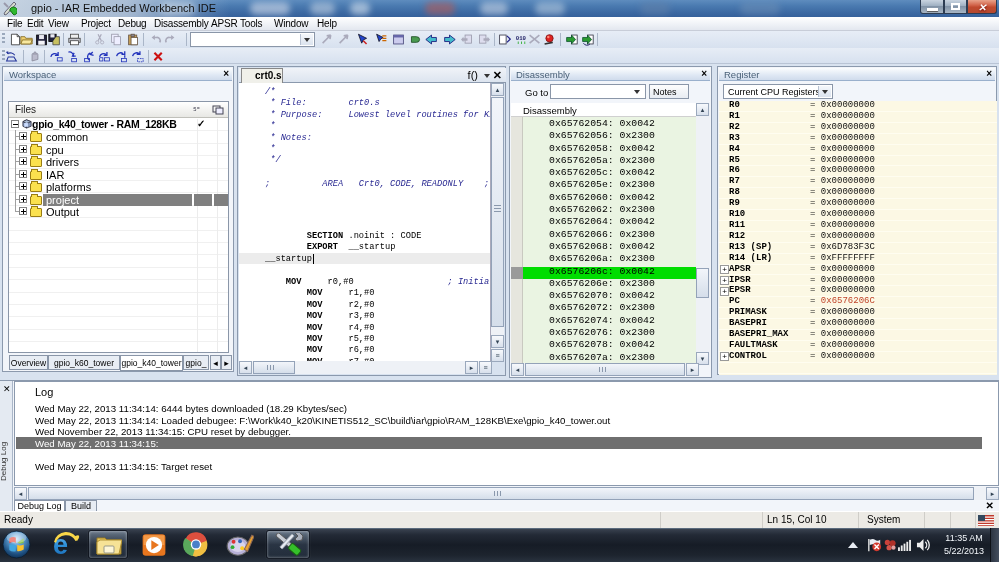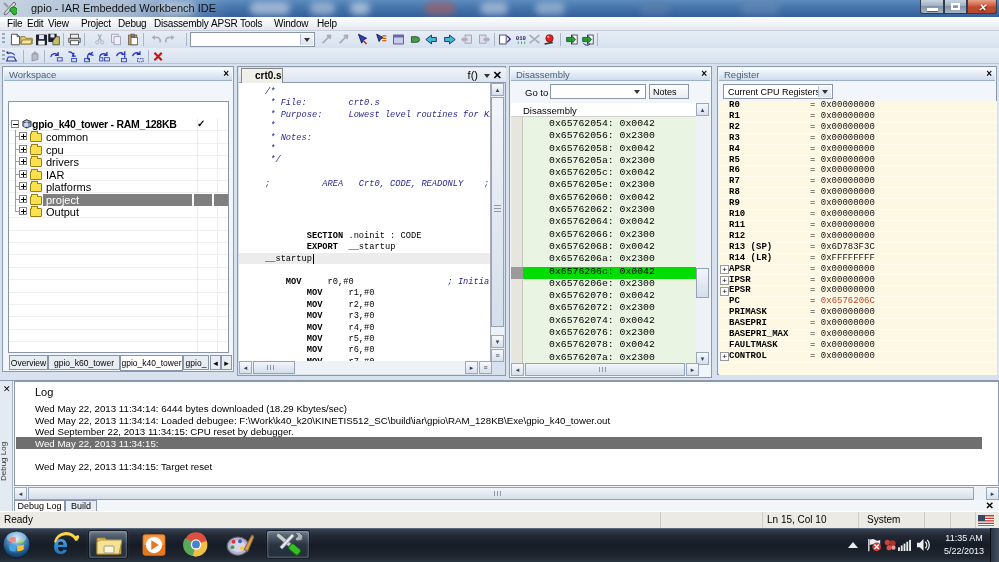"Files" div { html: none -> <div> <span>Files</span> <svg> <text>⁵⁼</text> </svg> <svg> <rect></rect> <rect></rect> </svg> </div> }
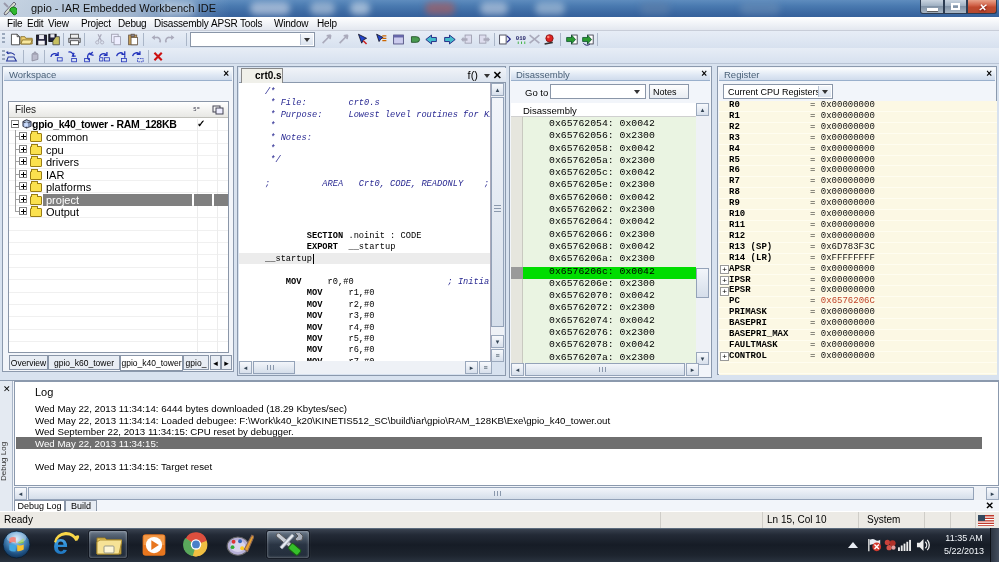"Wed September 22, 2013 11:34:15:" div.logline { text: September -> November }
